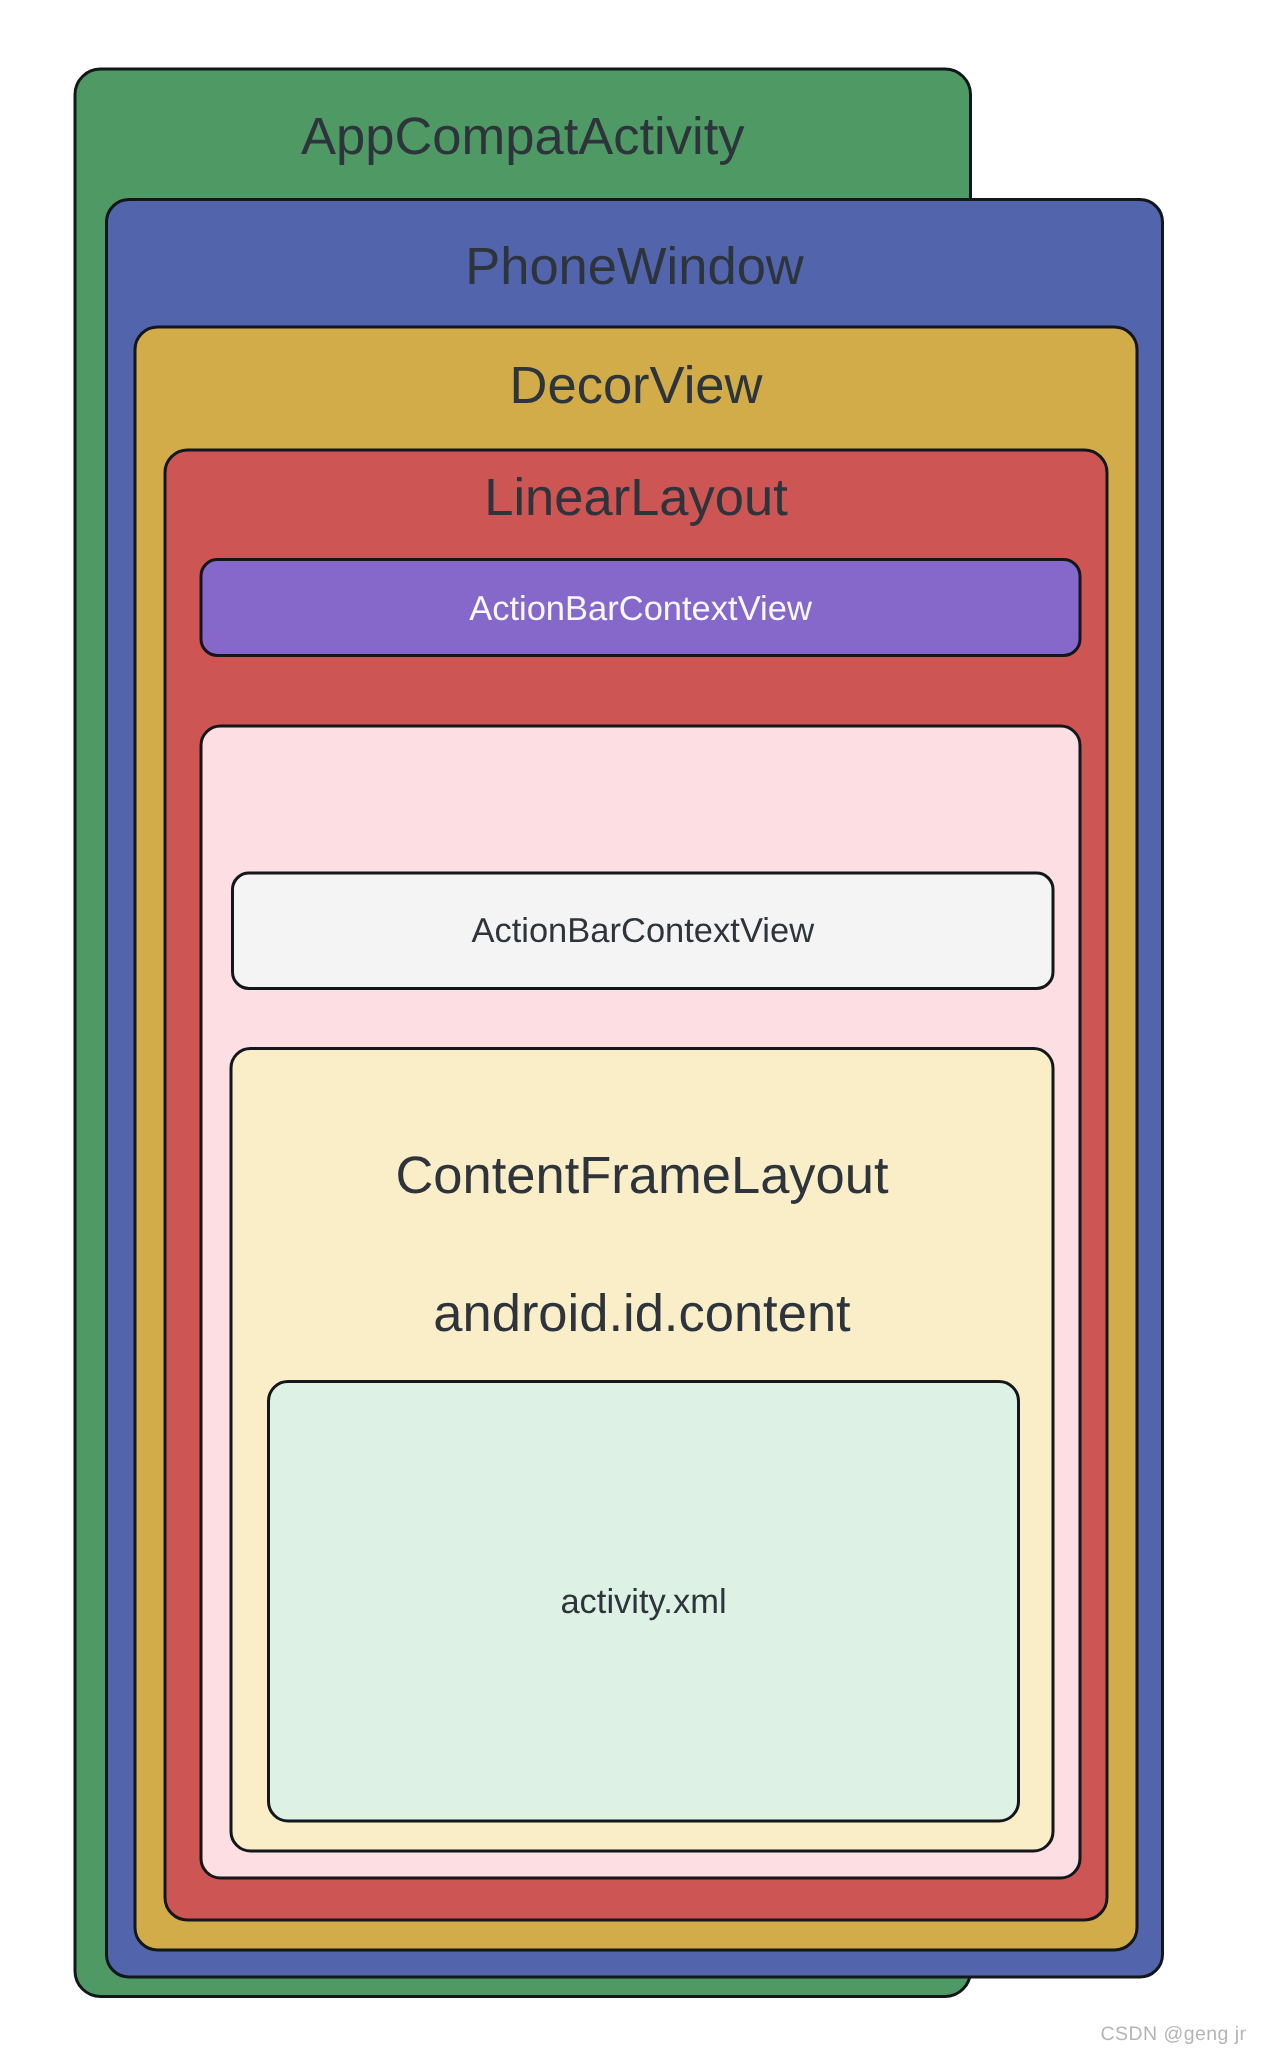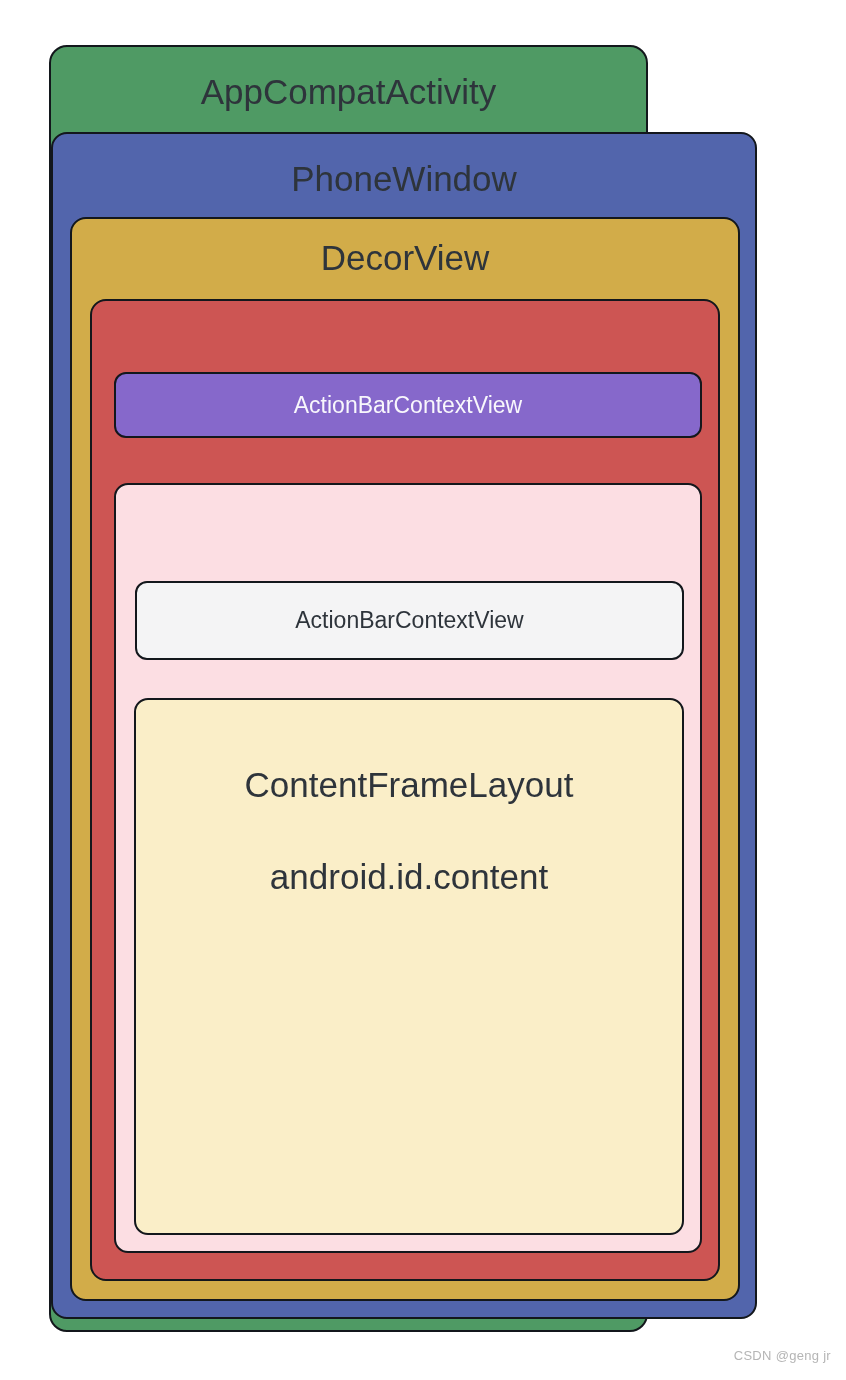"PhoneWindow" #box-phonewindow { left: 0 -> 19px }
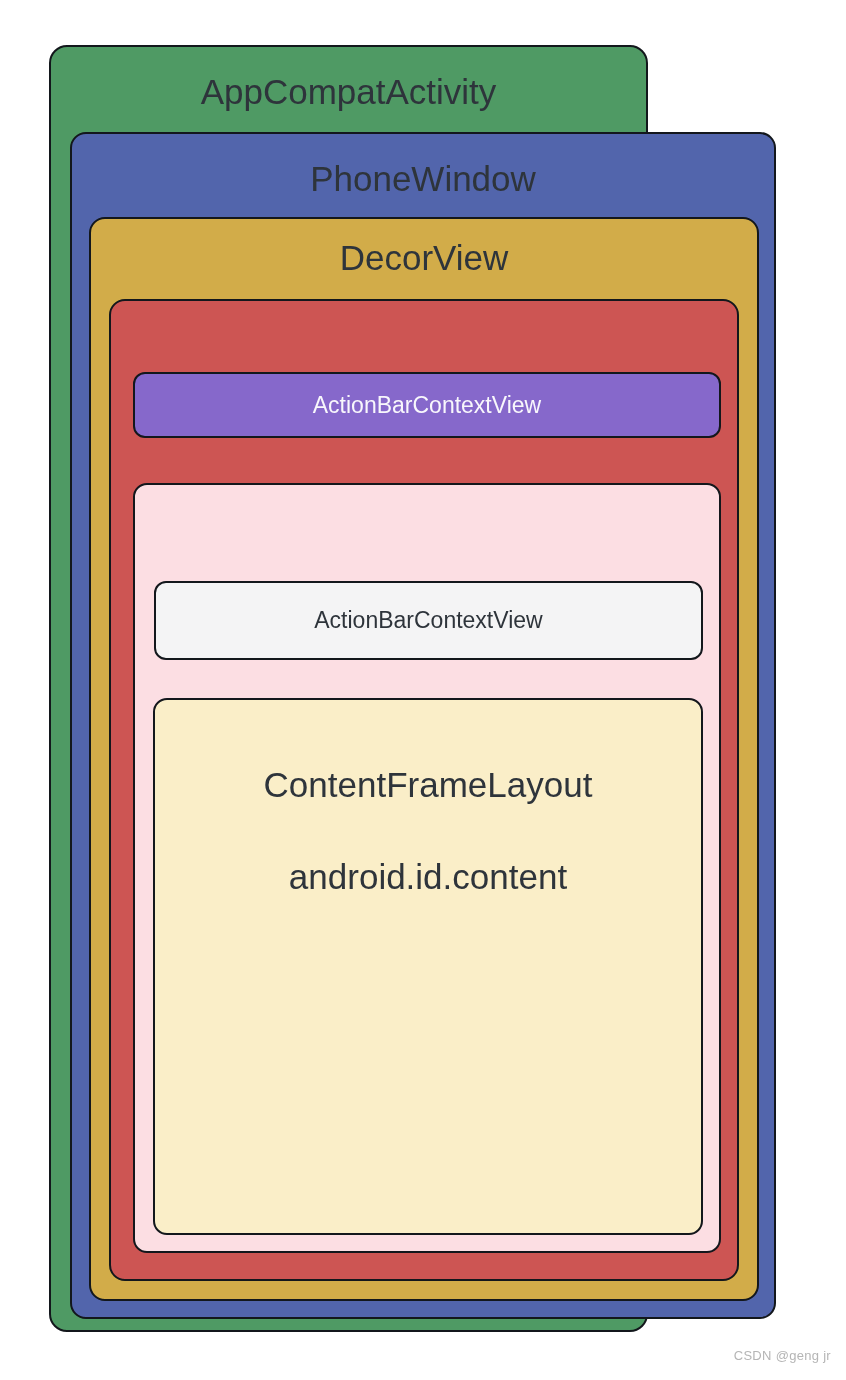"LinearLayout" div.lbl { html: none -> <div>LinearLayout</div> }
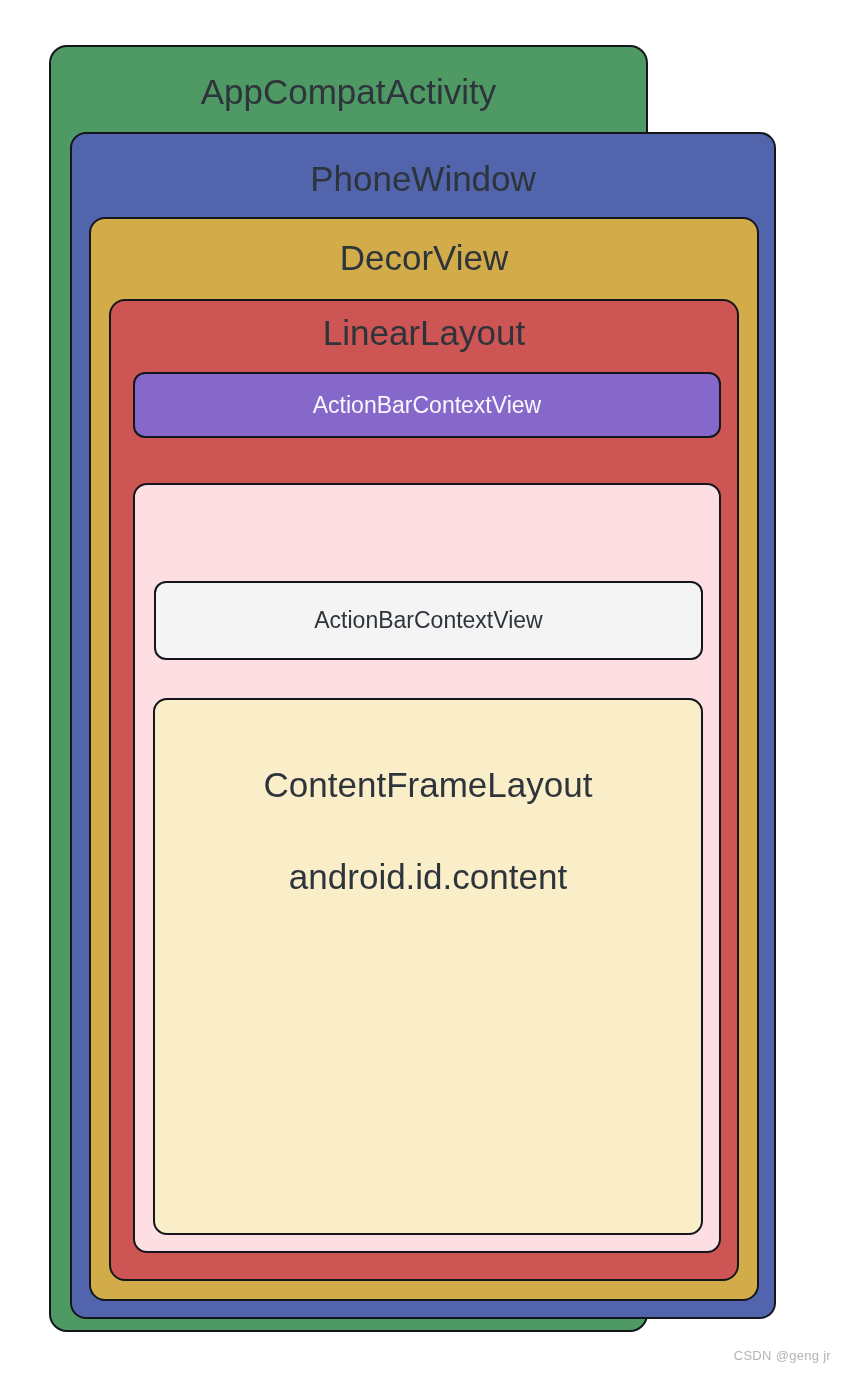"activity.xml" div.box { html: none -> <div> <div>activity.xml</div> </div> }
